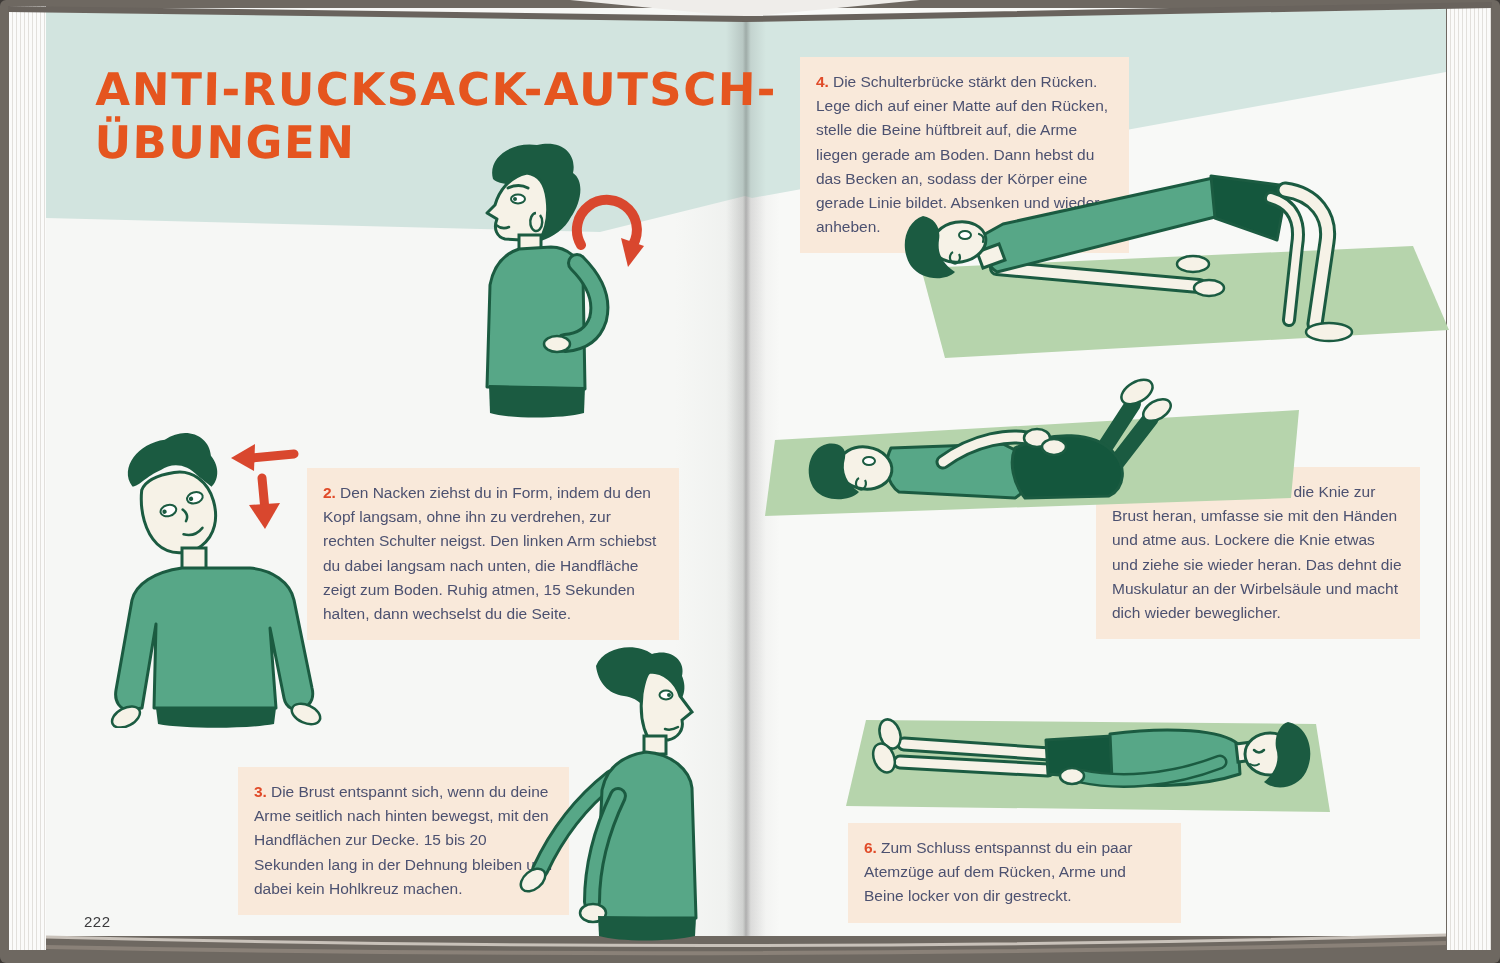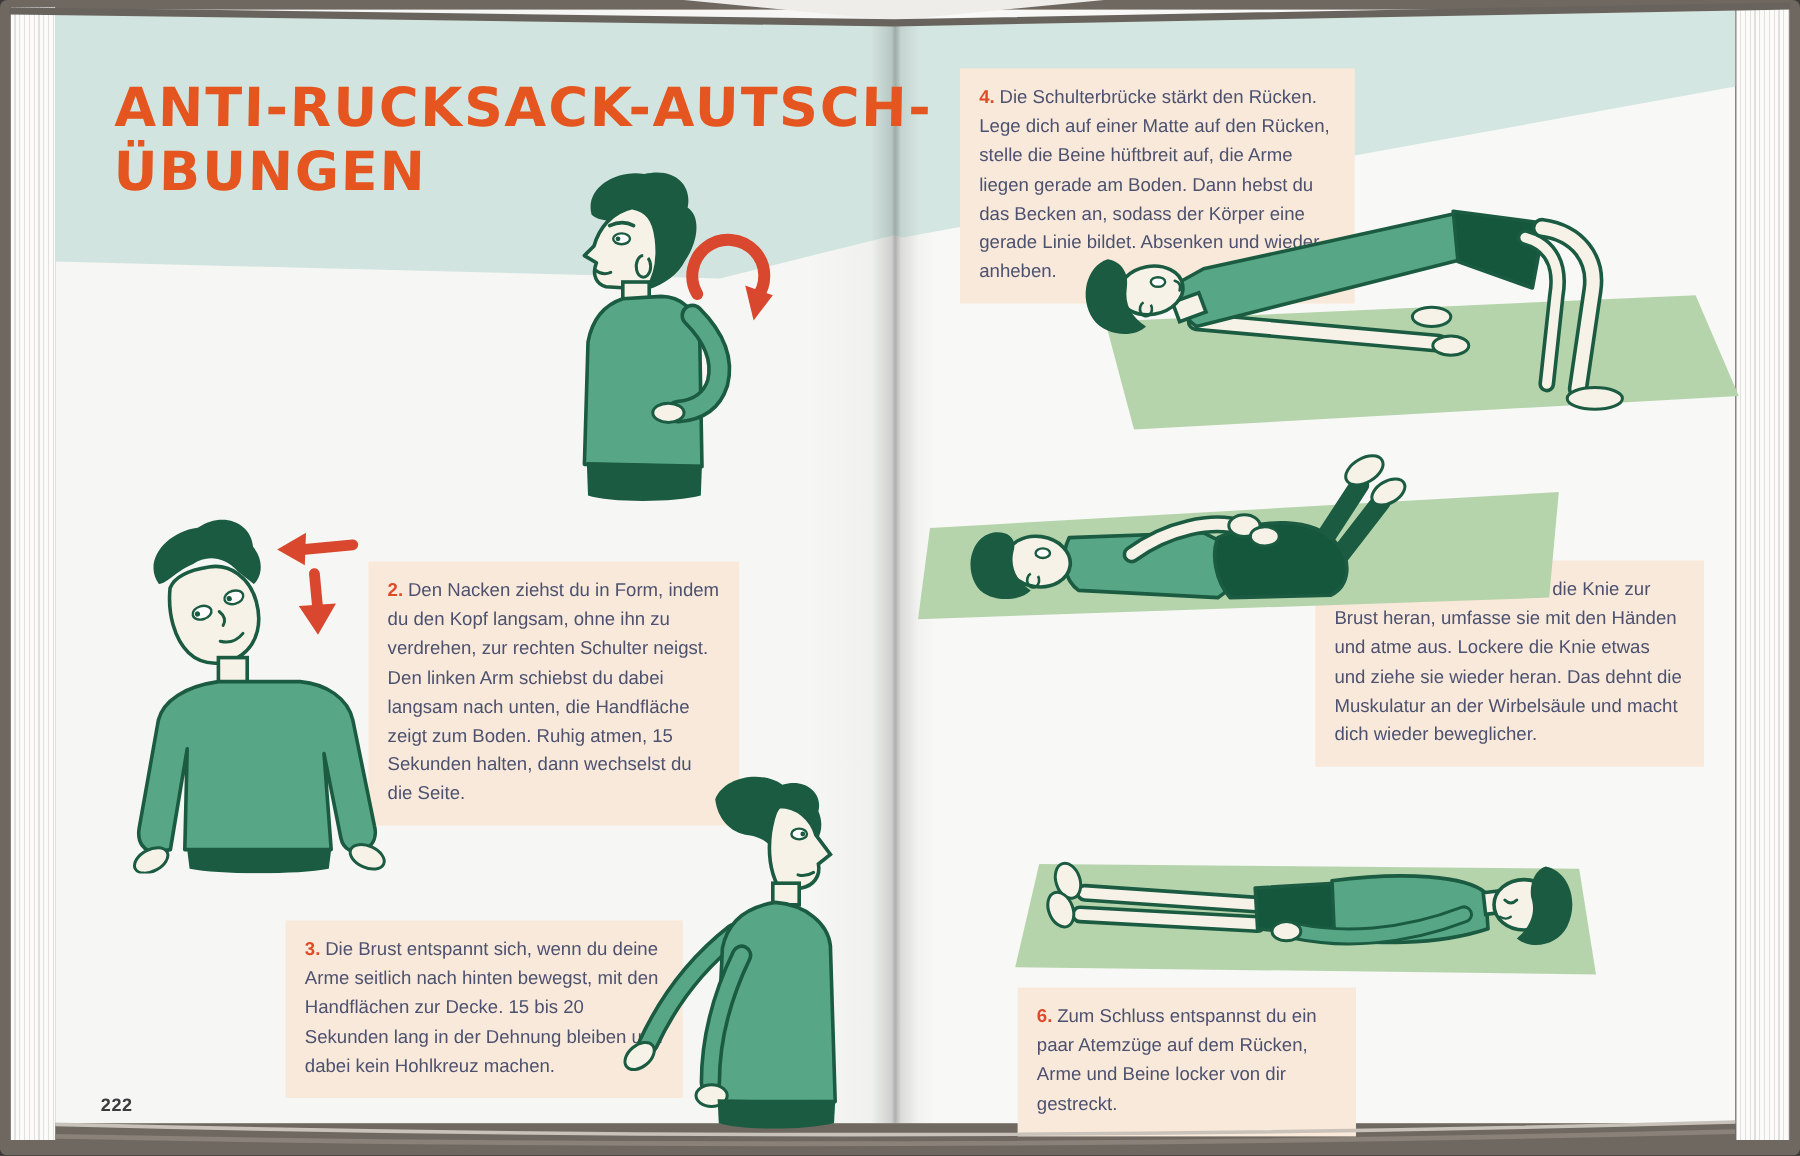"2. Den Nacken ziehst du" div.box { width: 309px -> 372px }
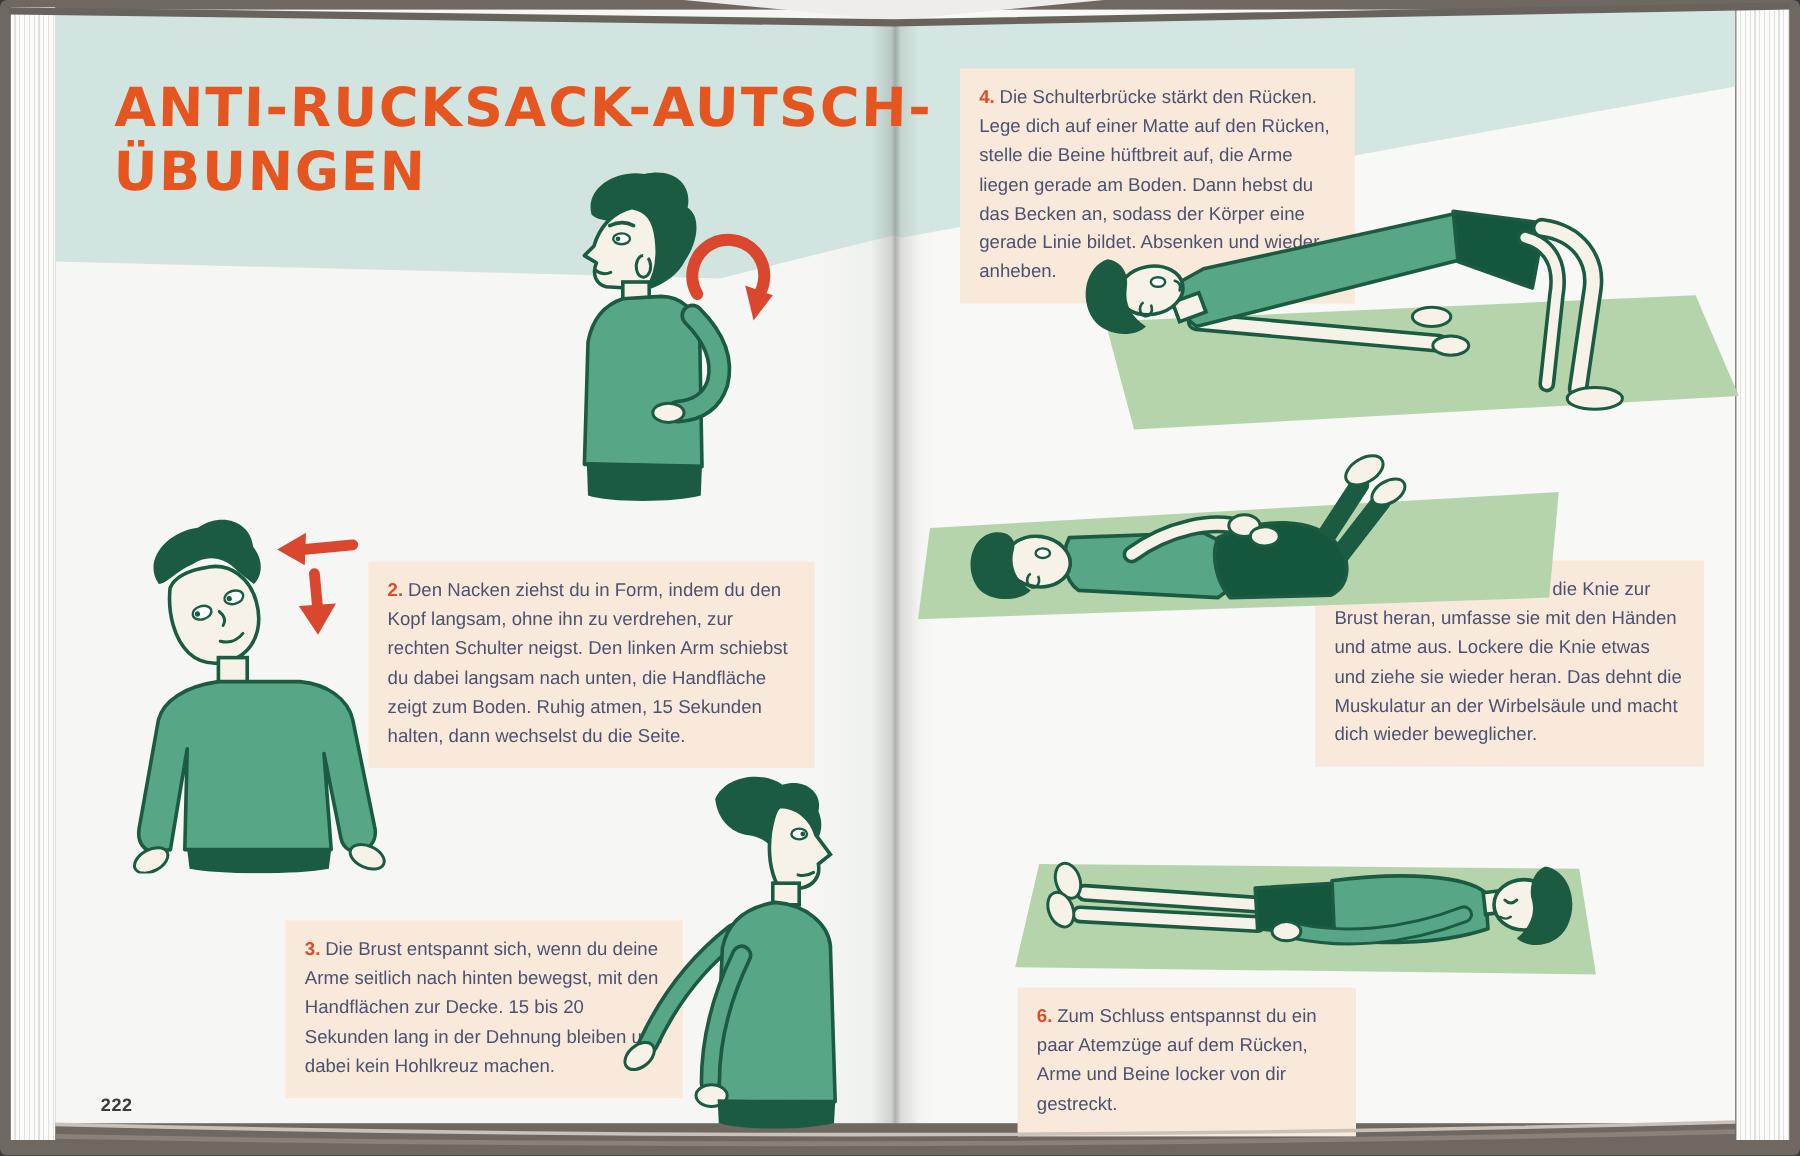"6. Zum Schluss entspannst du" div.box { width: 282px -> 333px }
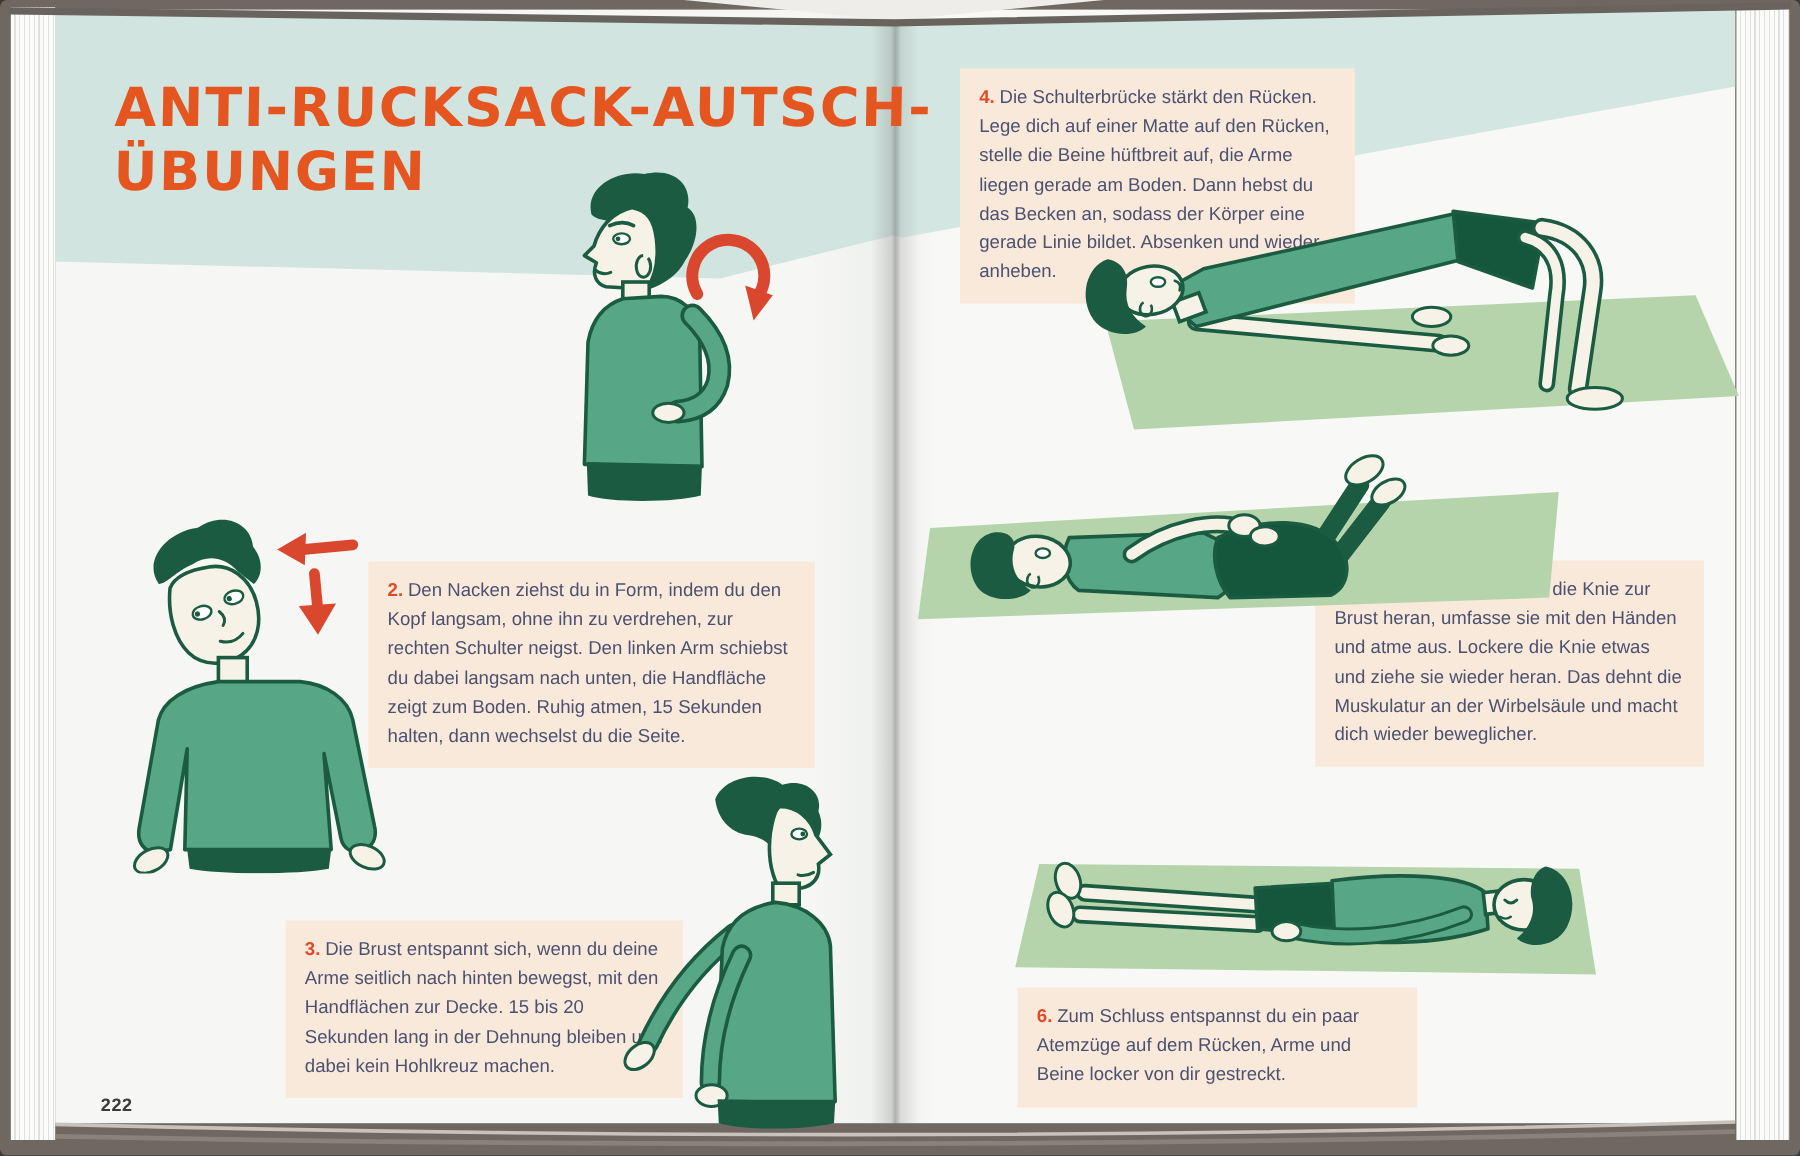"222" .pagenum { font-weight: bold -> normal }
